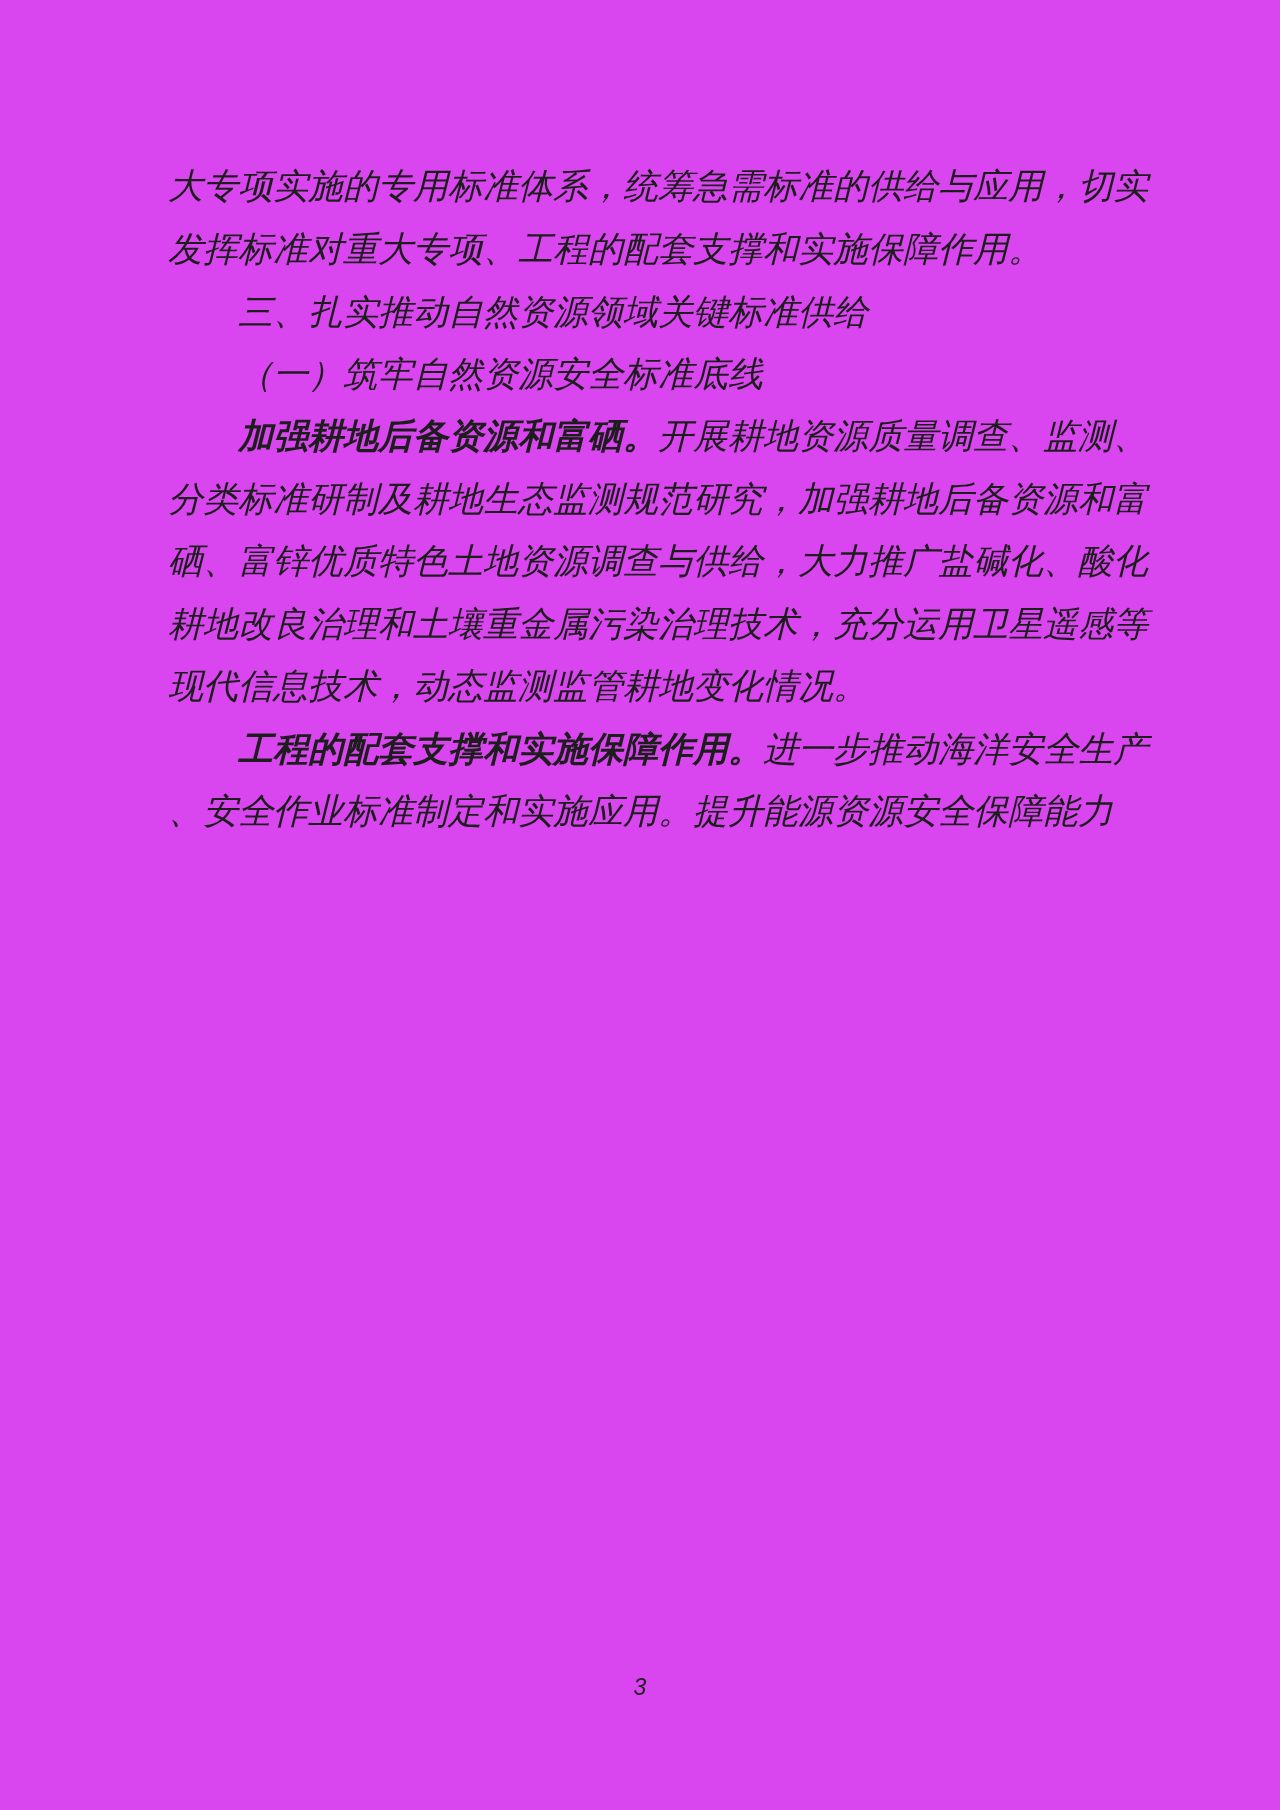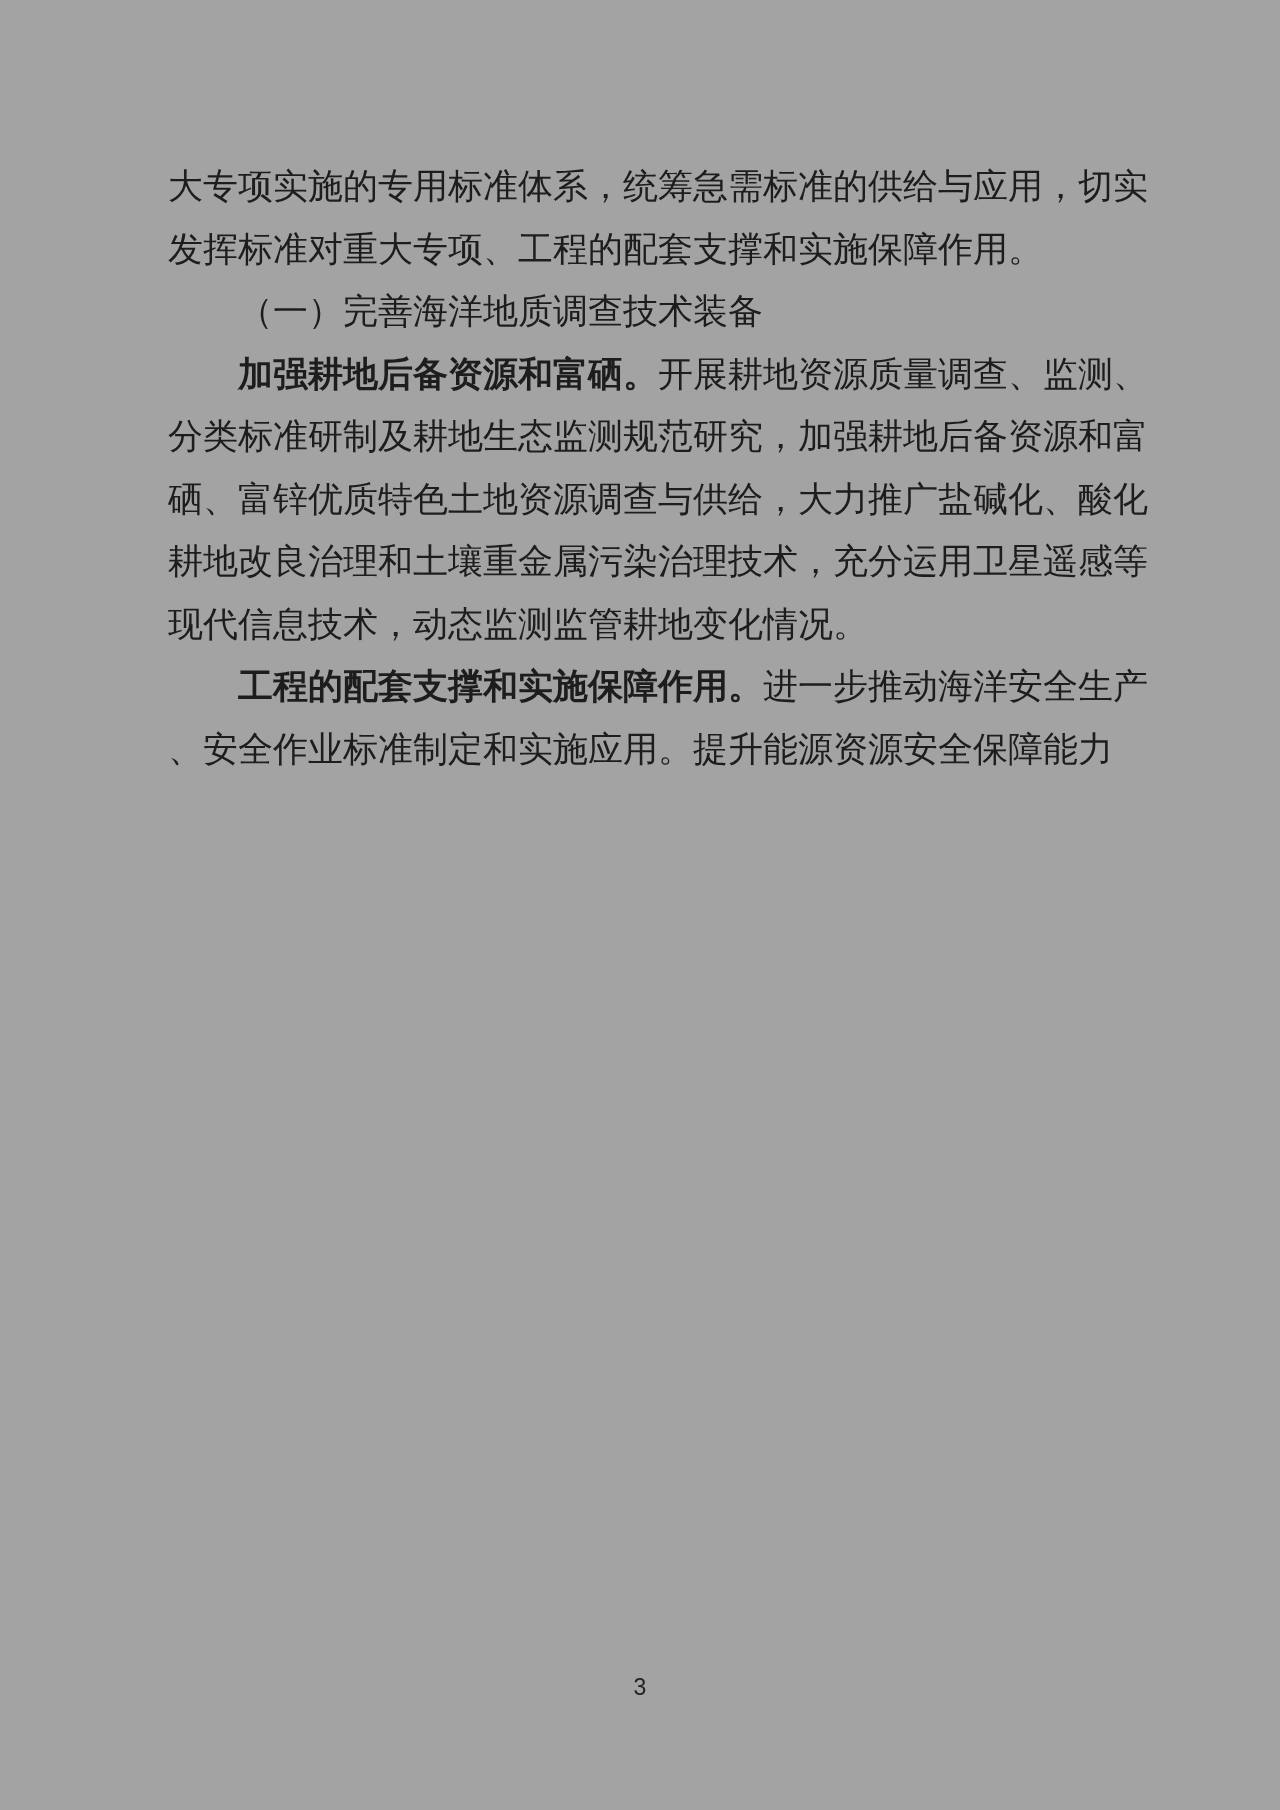"大专项实施的专用标准体系，统筹急需标准的供给与应用，切实发挥标准对重大专项、工程" .page { background: #a3a3a3 -> #d946ef; font-style: none -> italic }
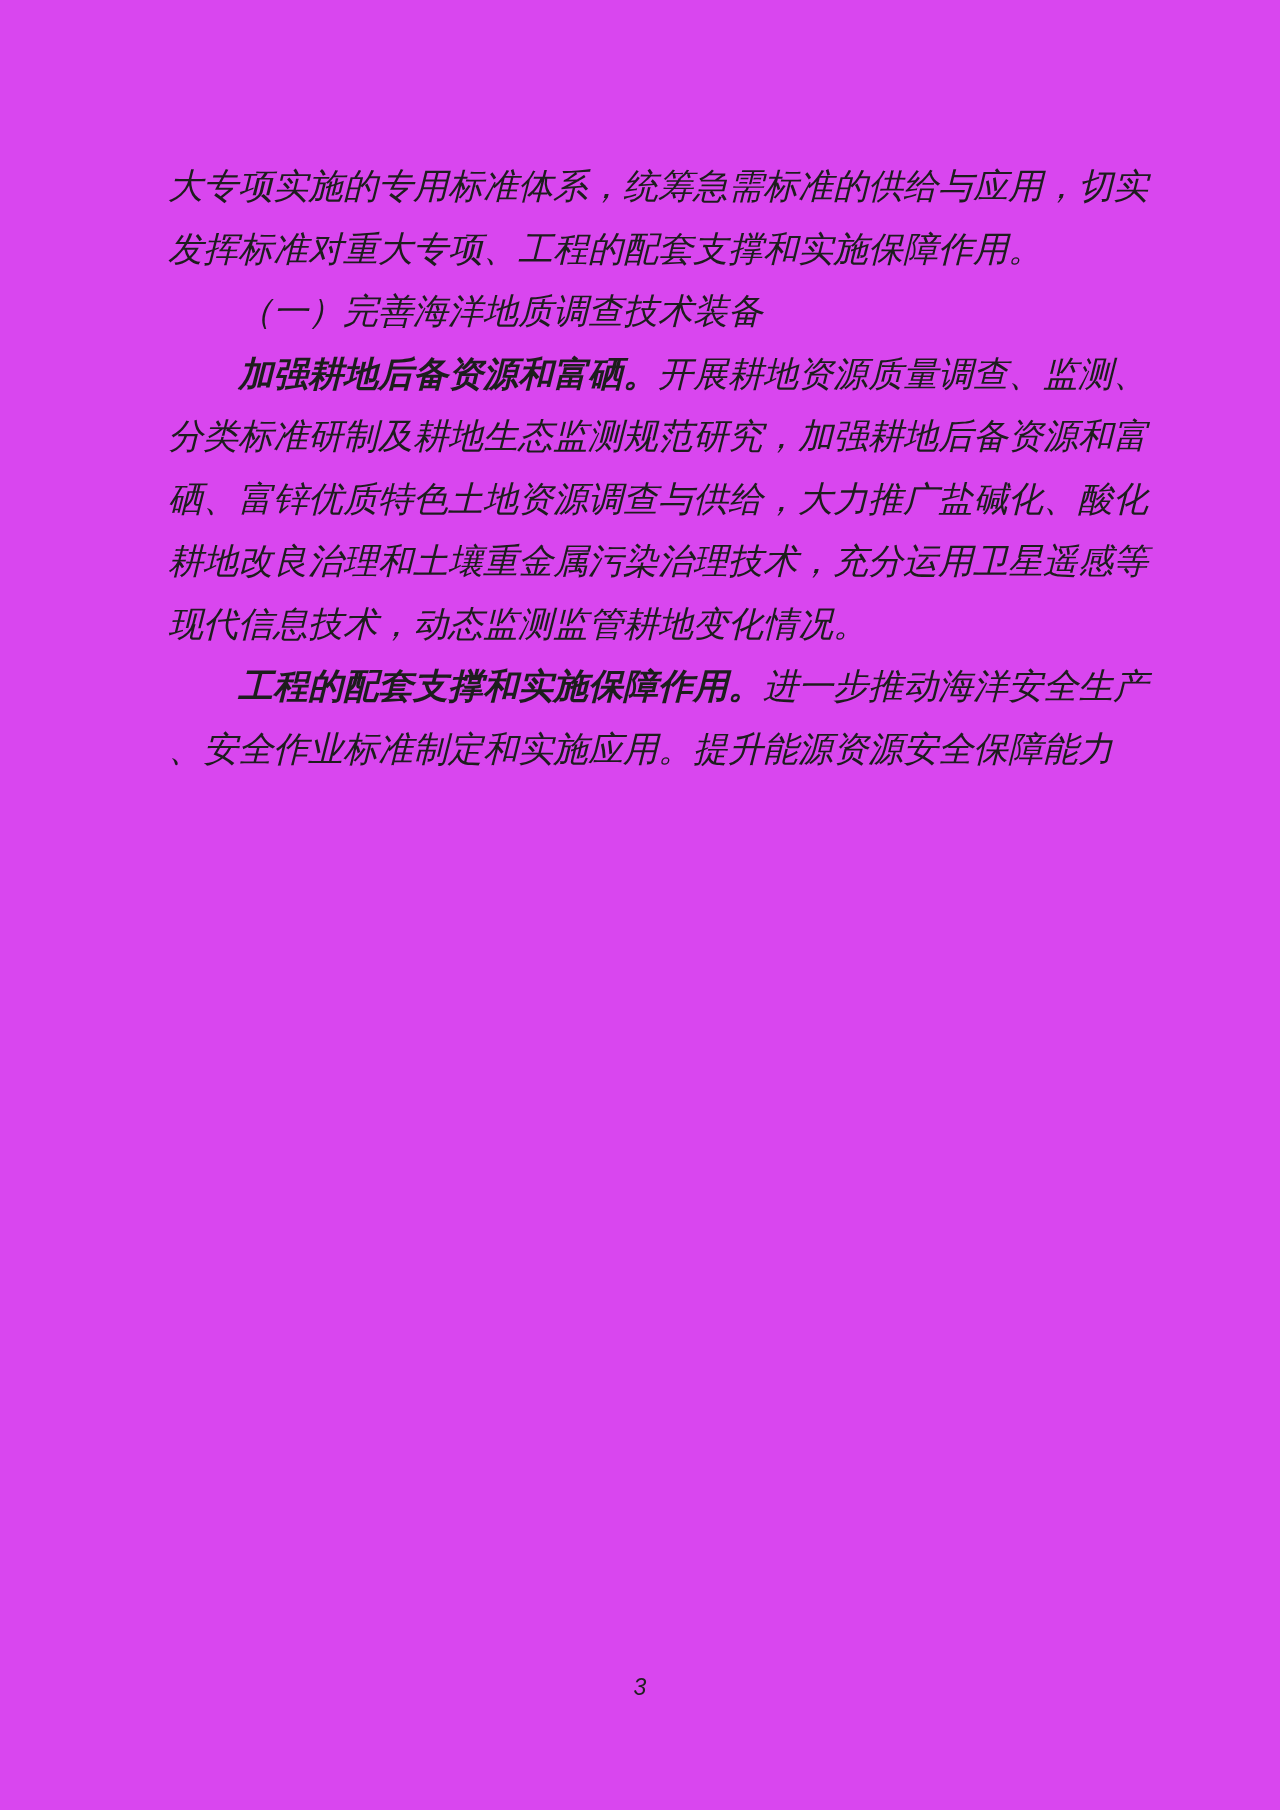"三、扎实推动自然资源领域关键标准供给" h2.heading { html: none -> <h2>三、扎实推动自然资源领域关键标准供给</h2> }
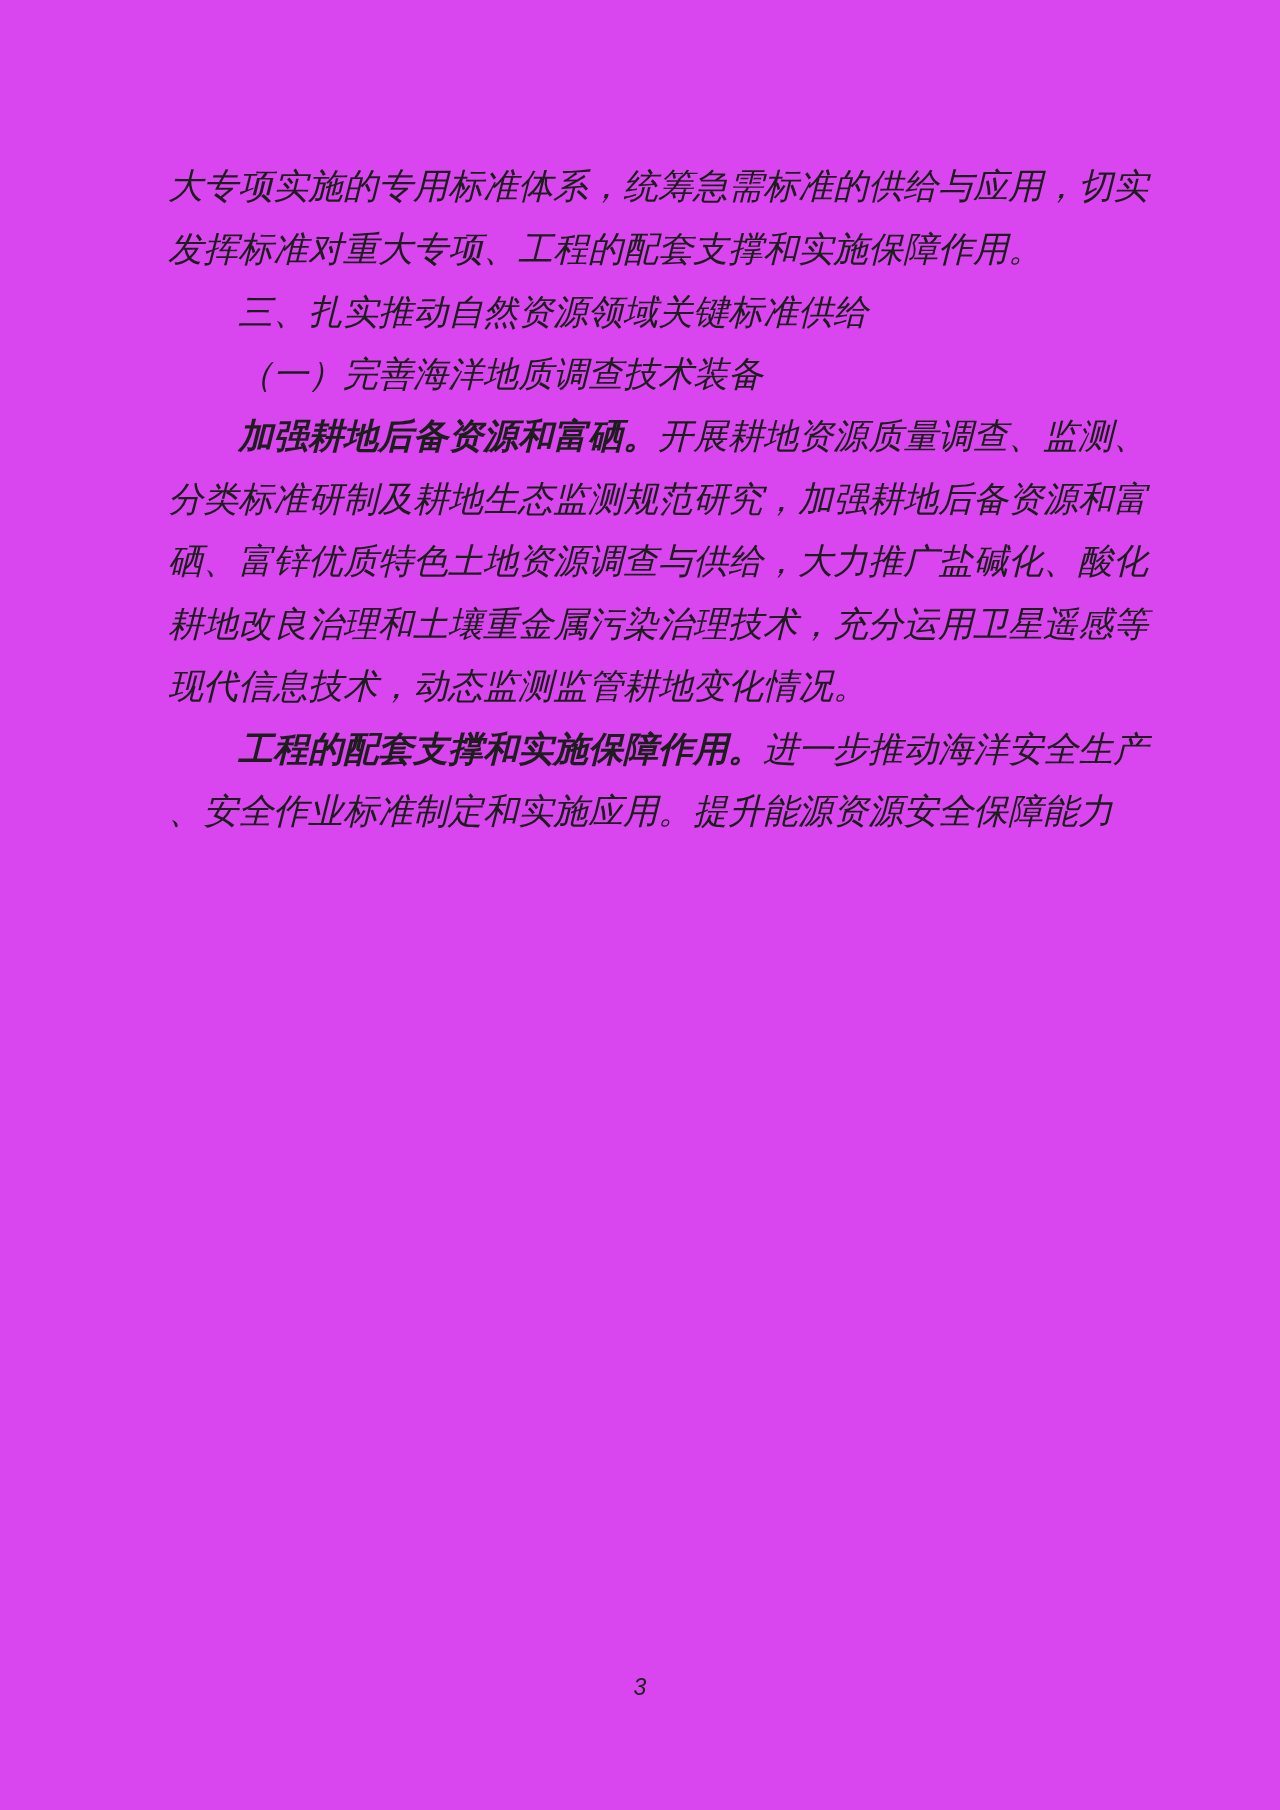"（一）完善海洋地质调查技术装备" h3.subheading { text: 完善海洋地质调查技术装备 -> 筑牢自然资源安全标准底线 }
